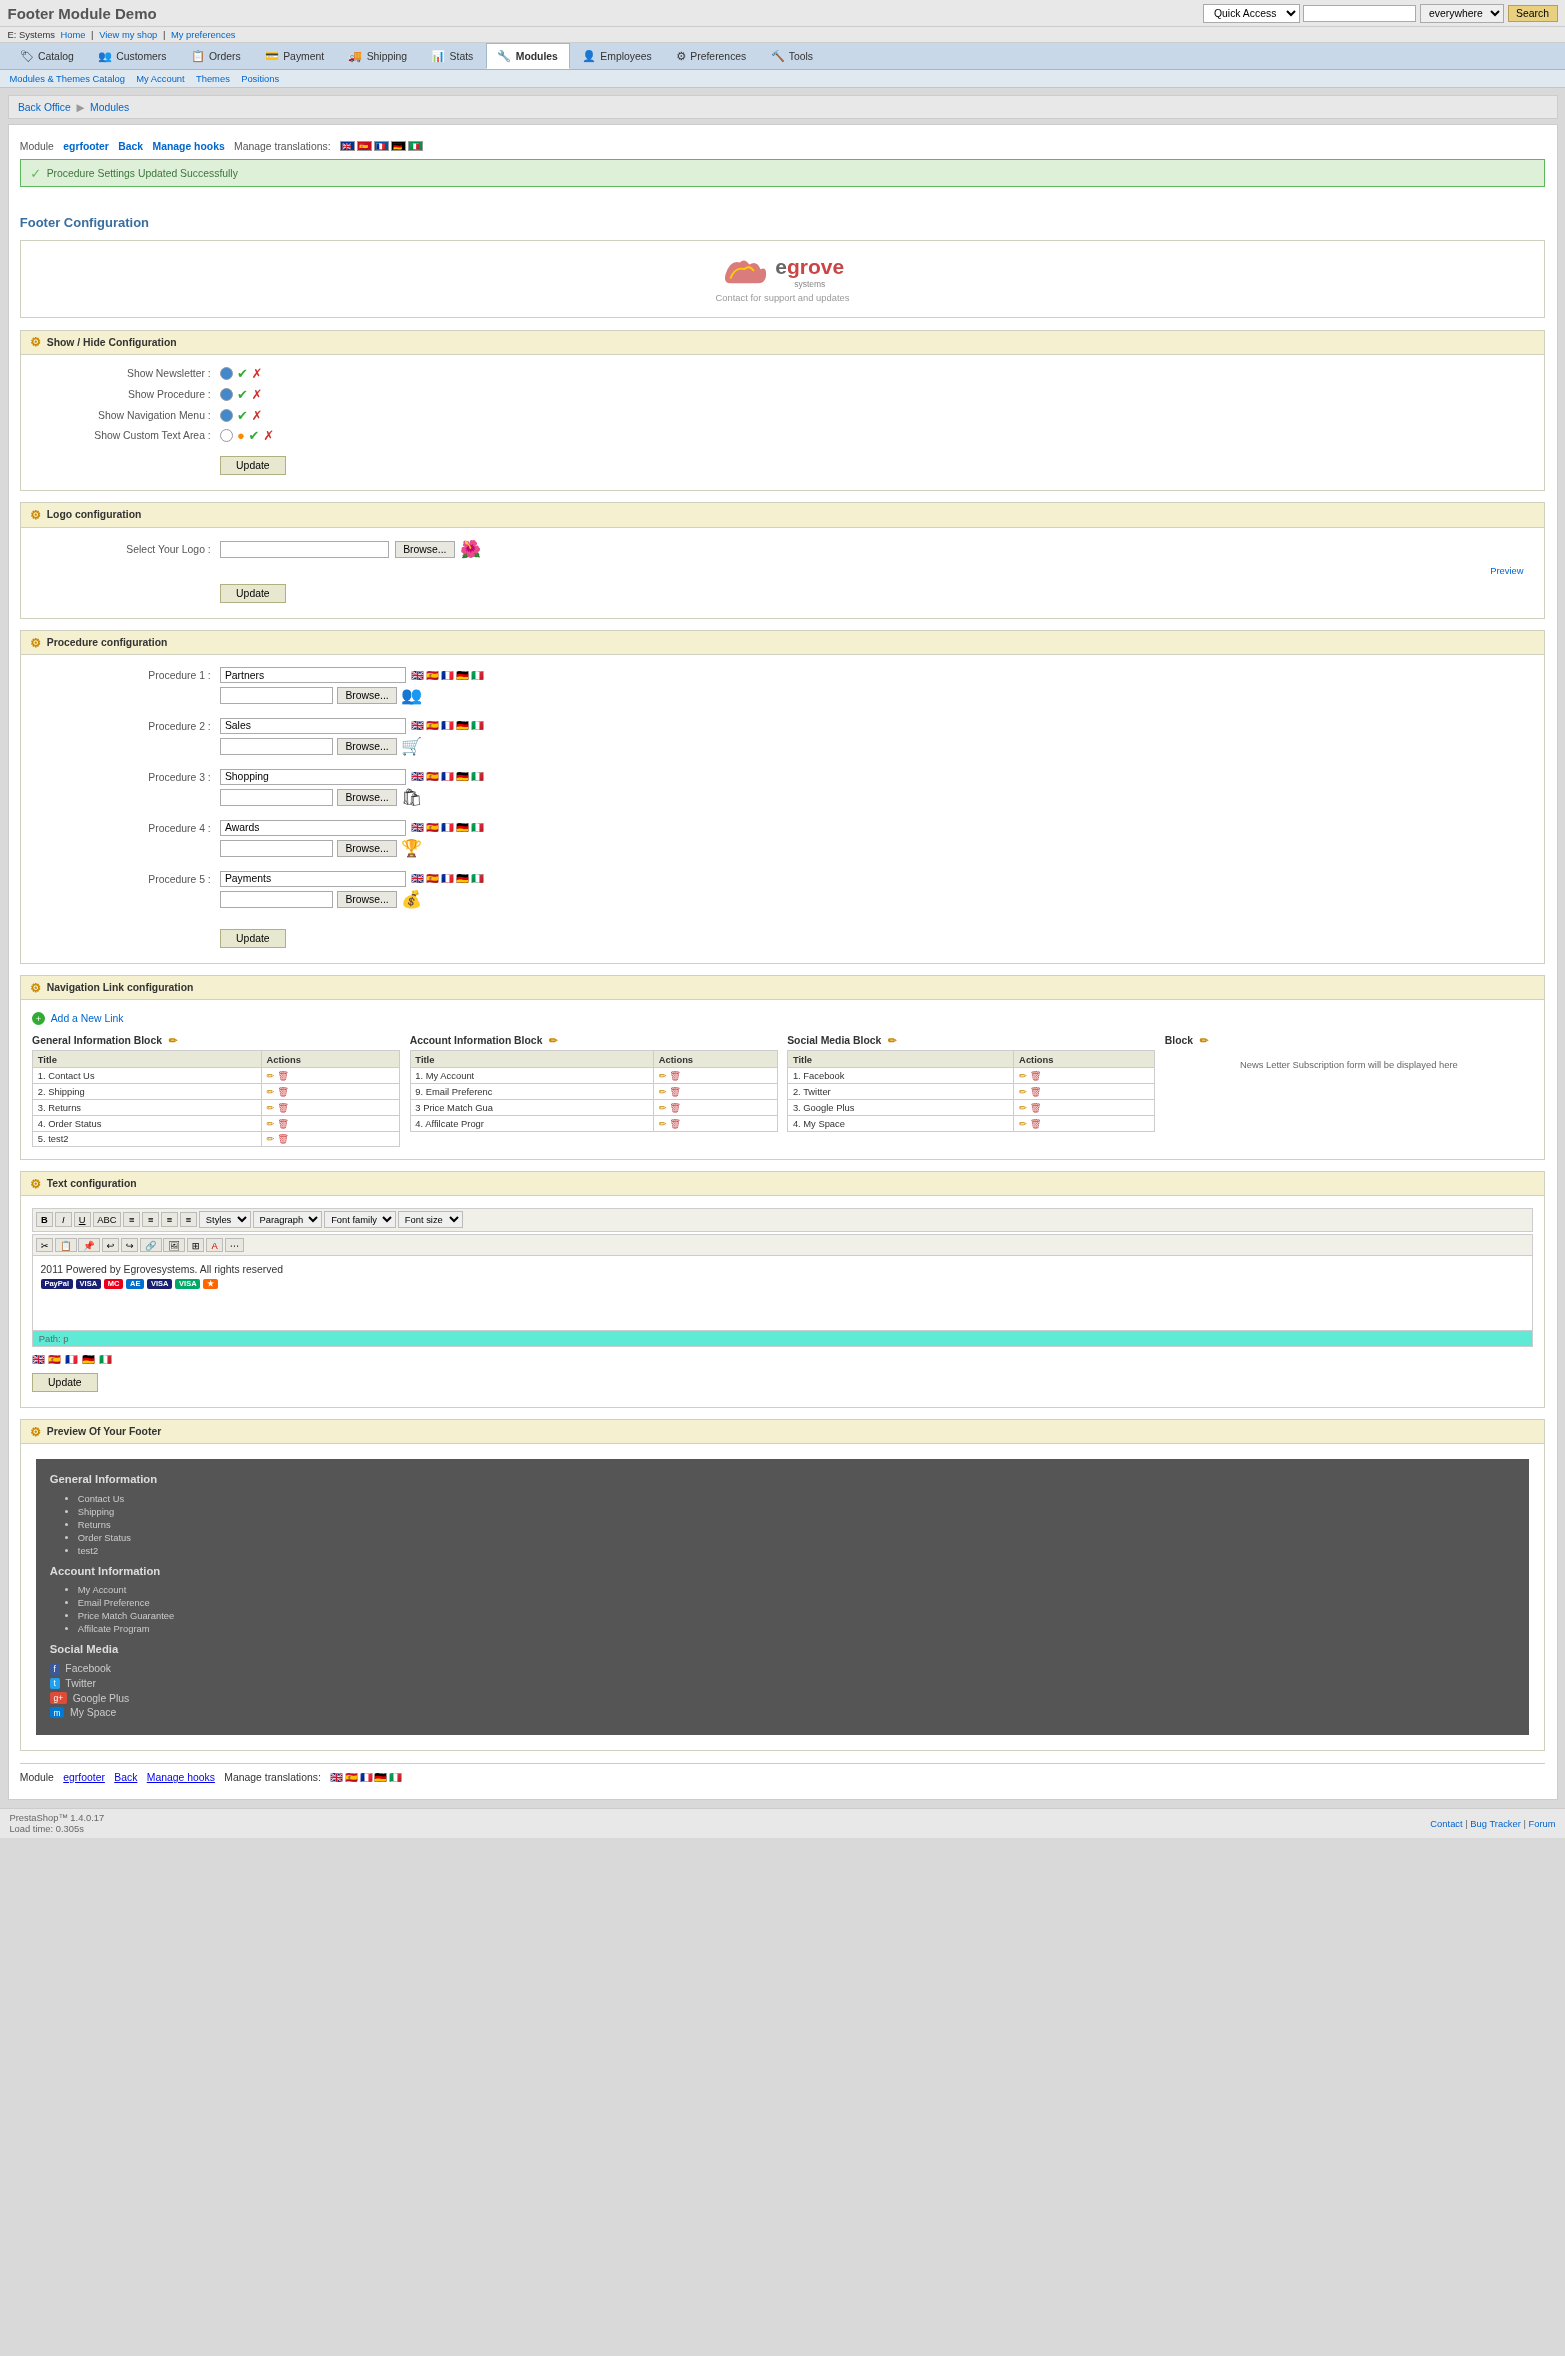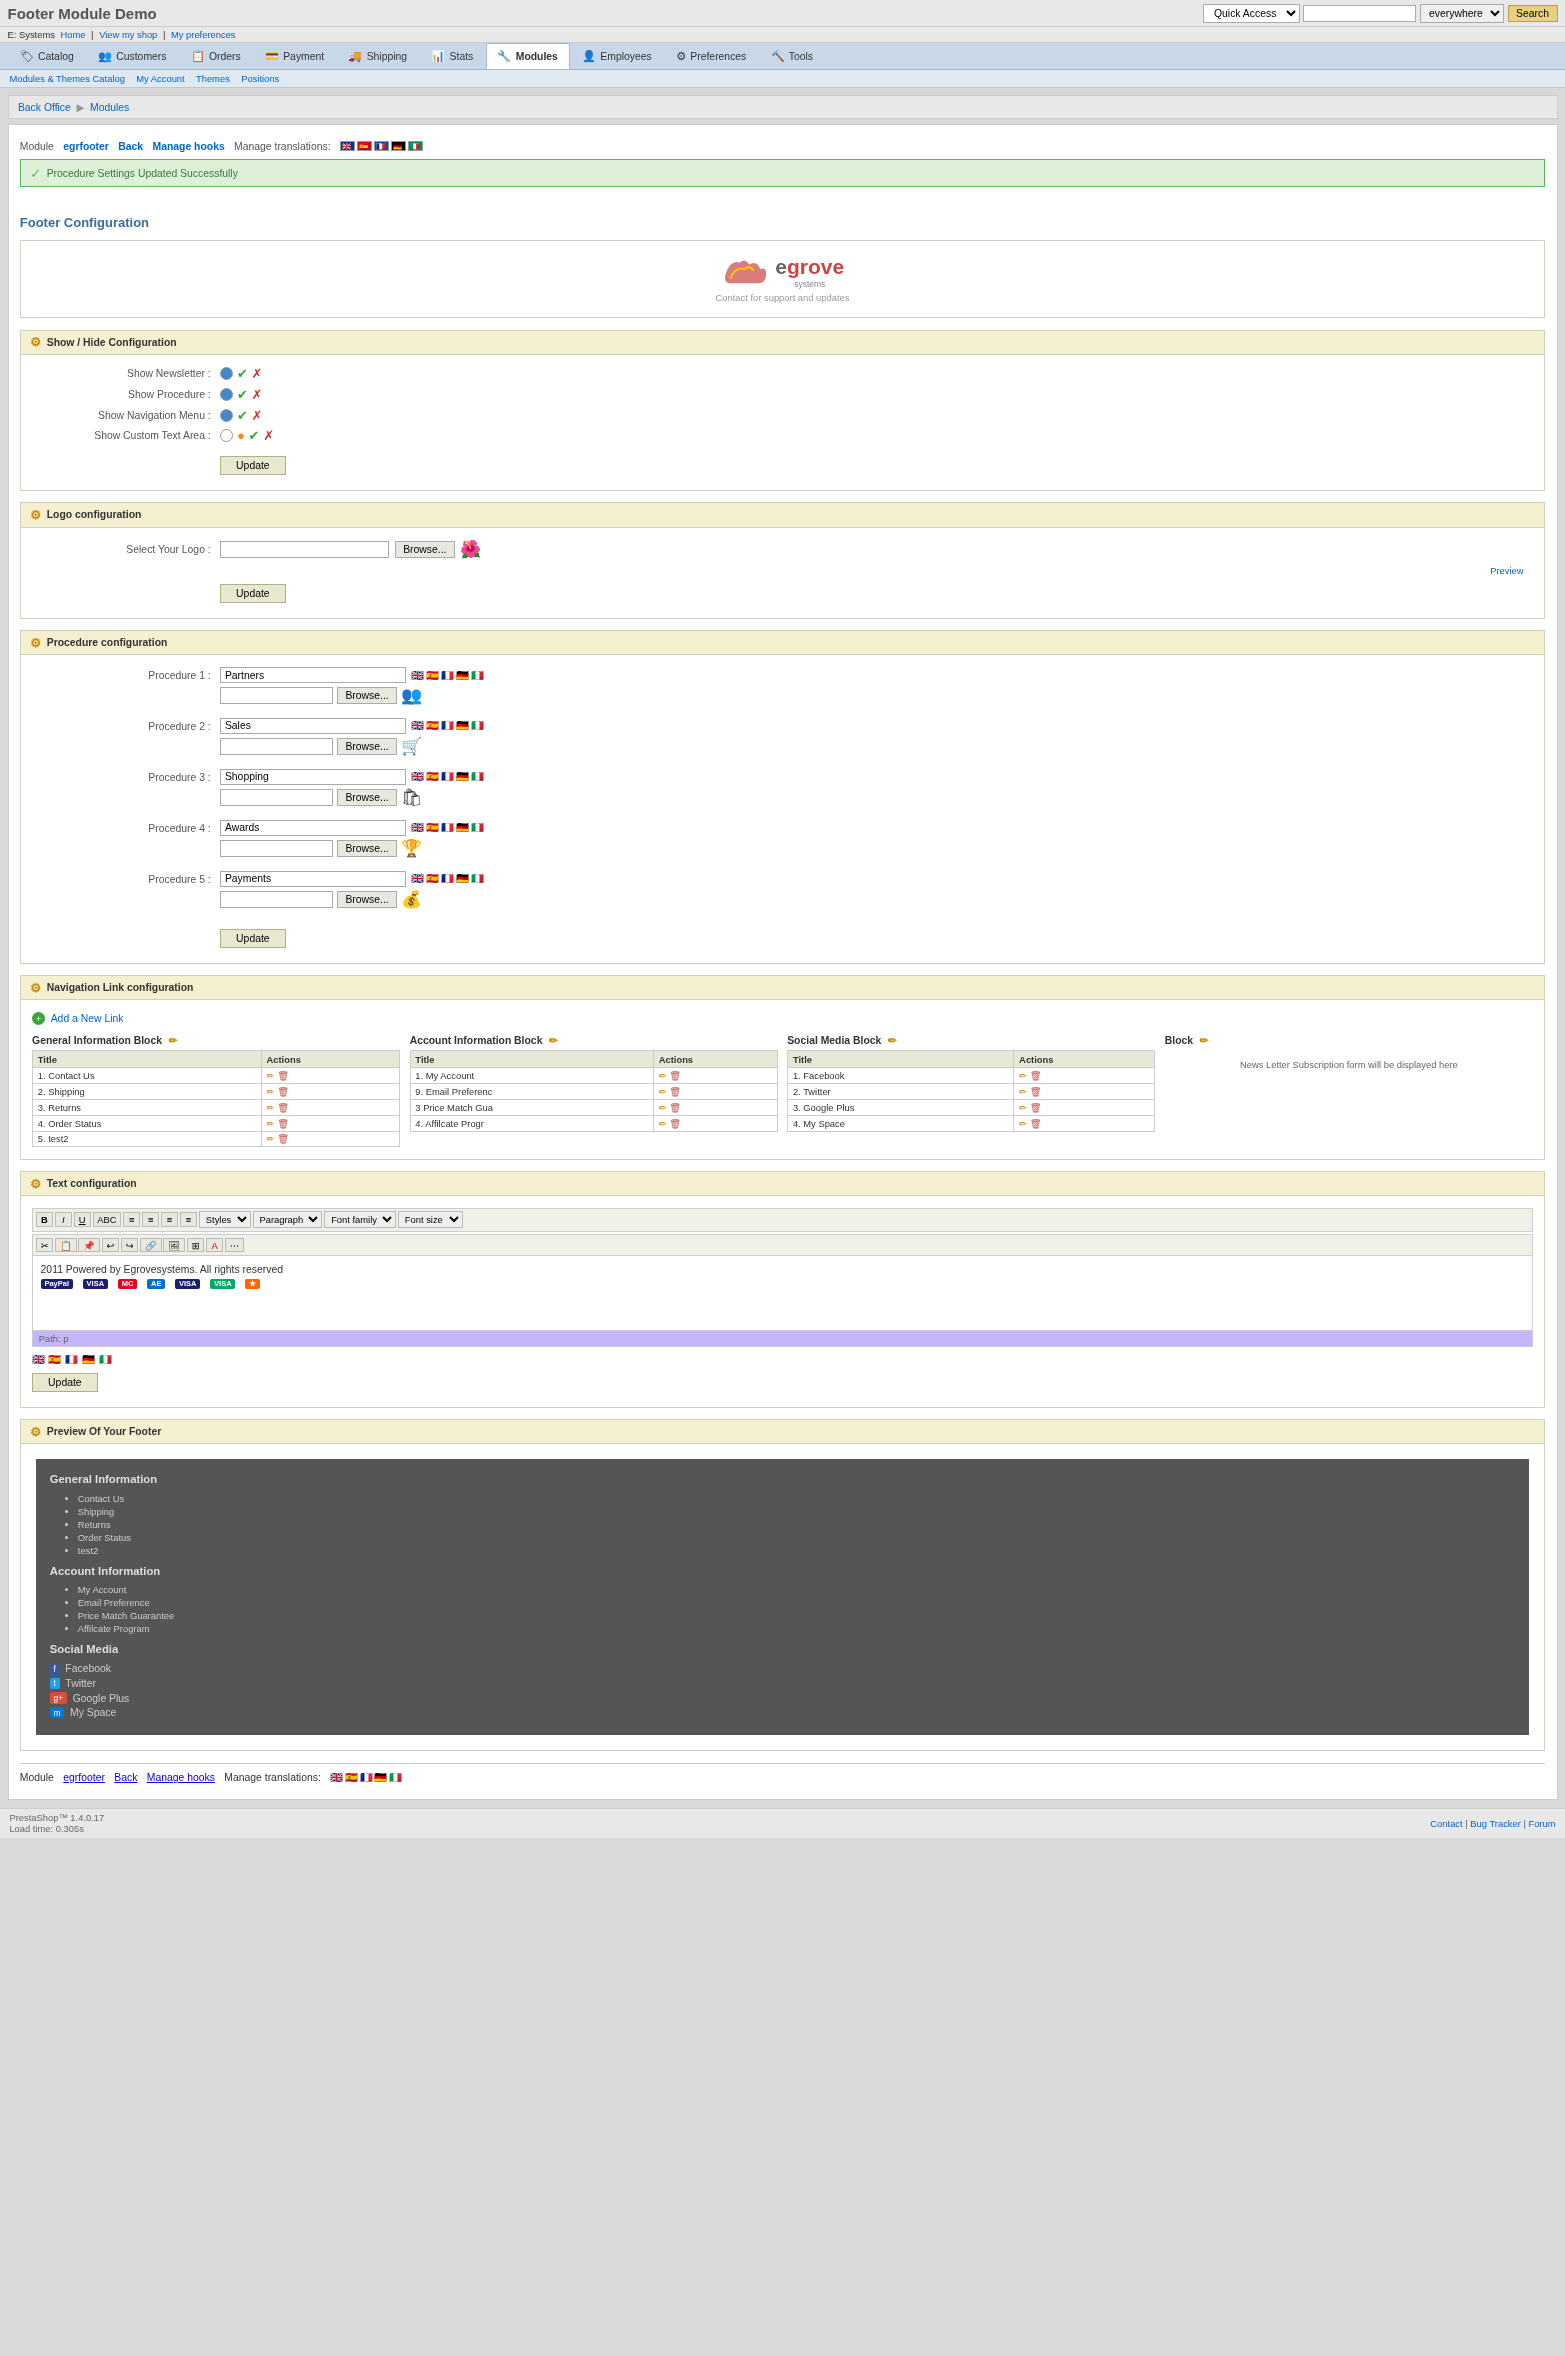"PayPal" .payment-icons { gap: 10px -> 3px }
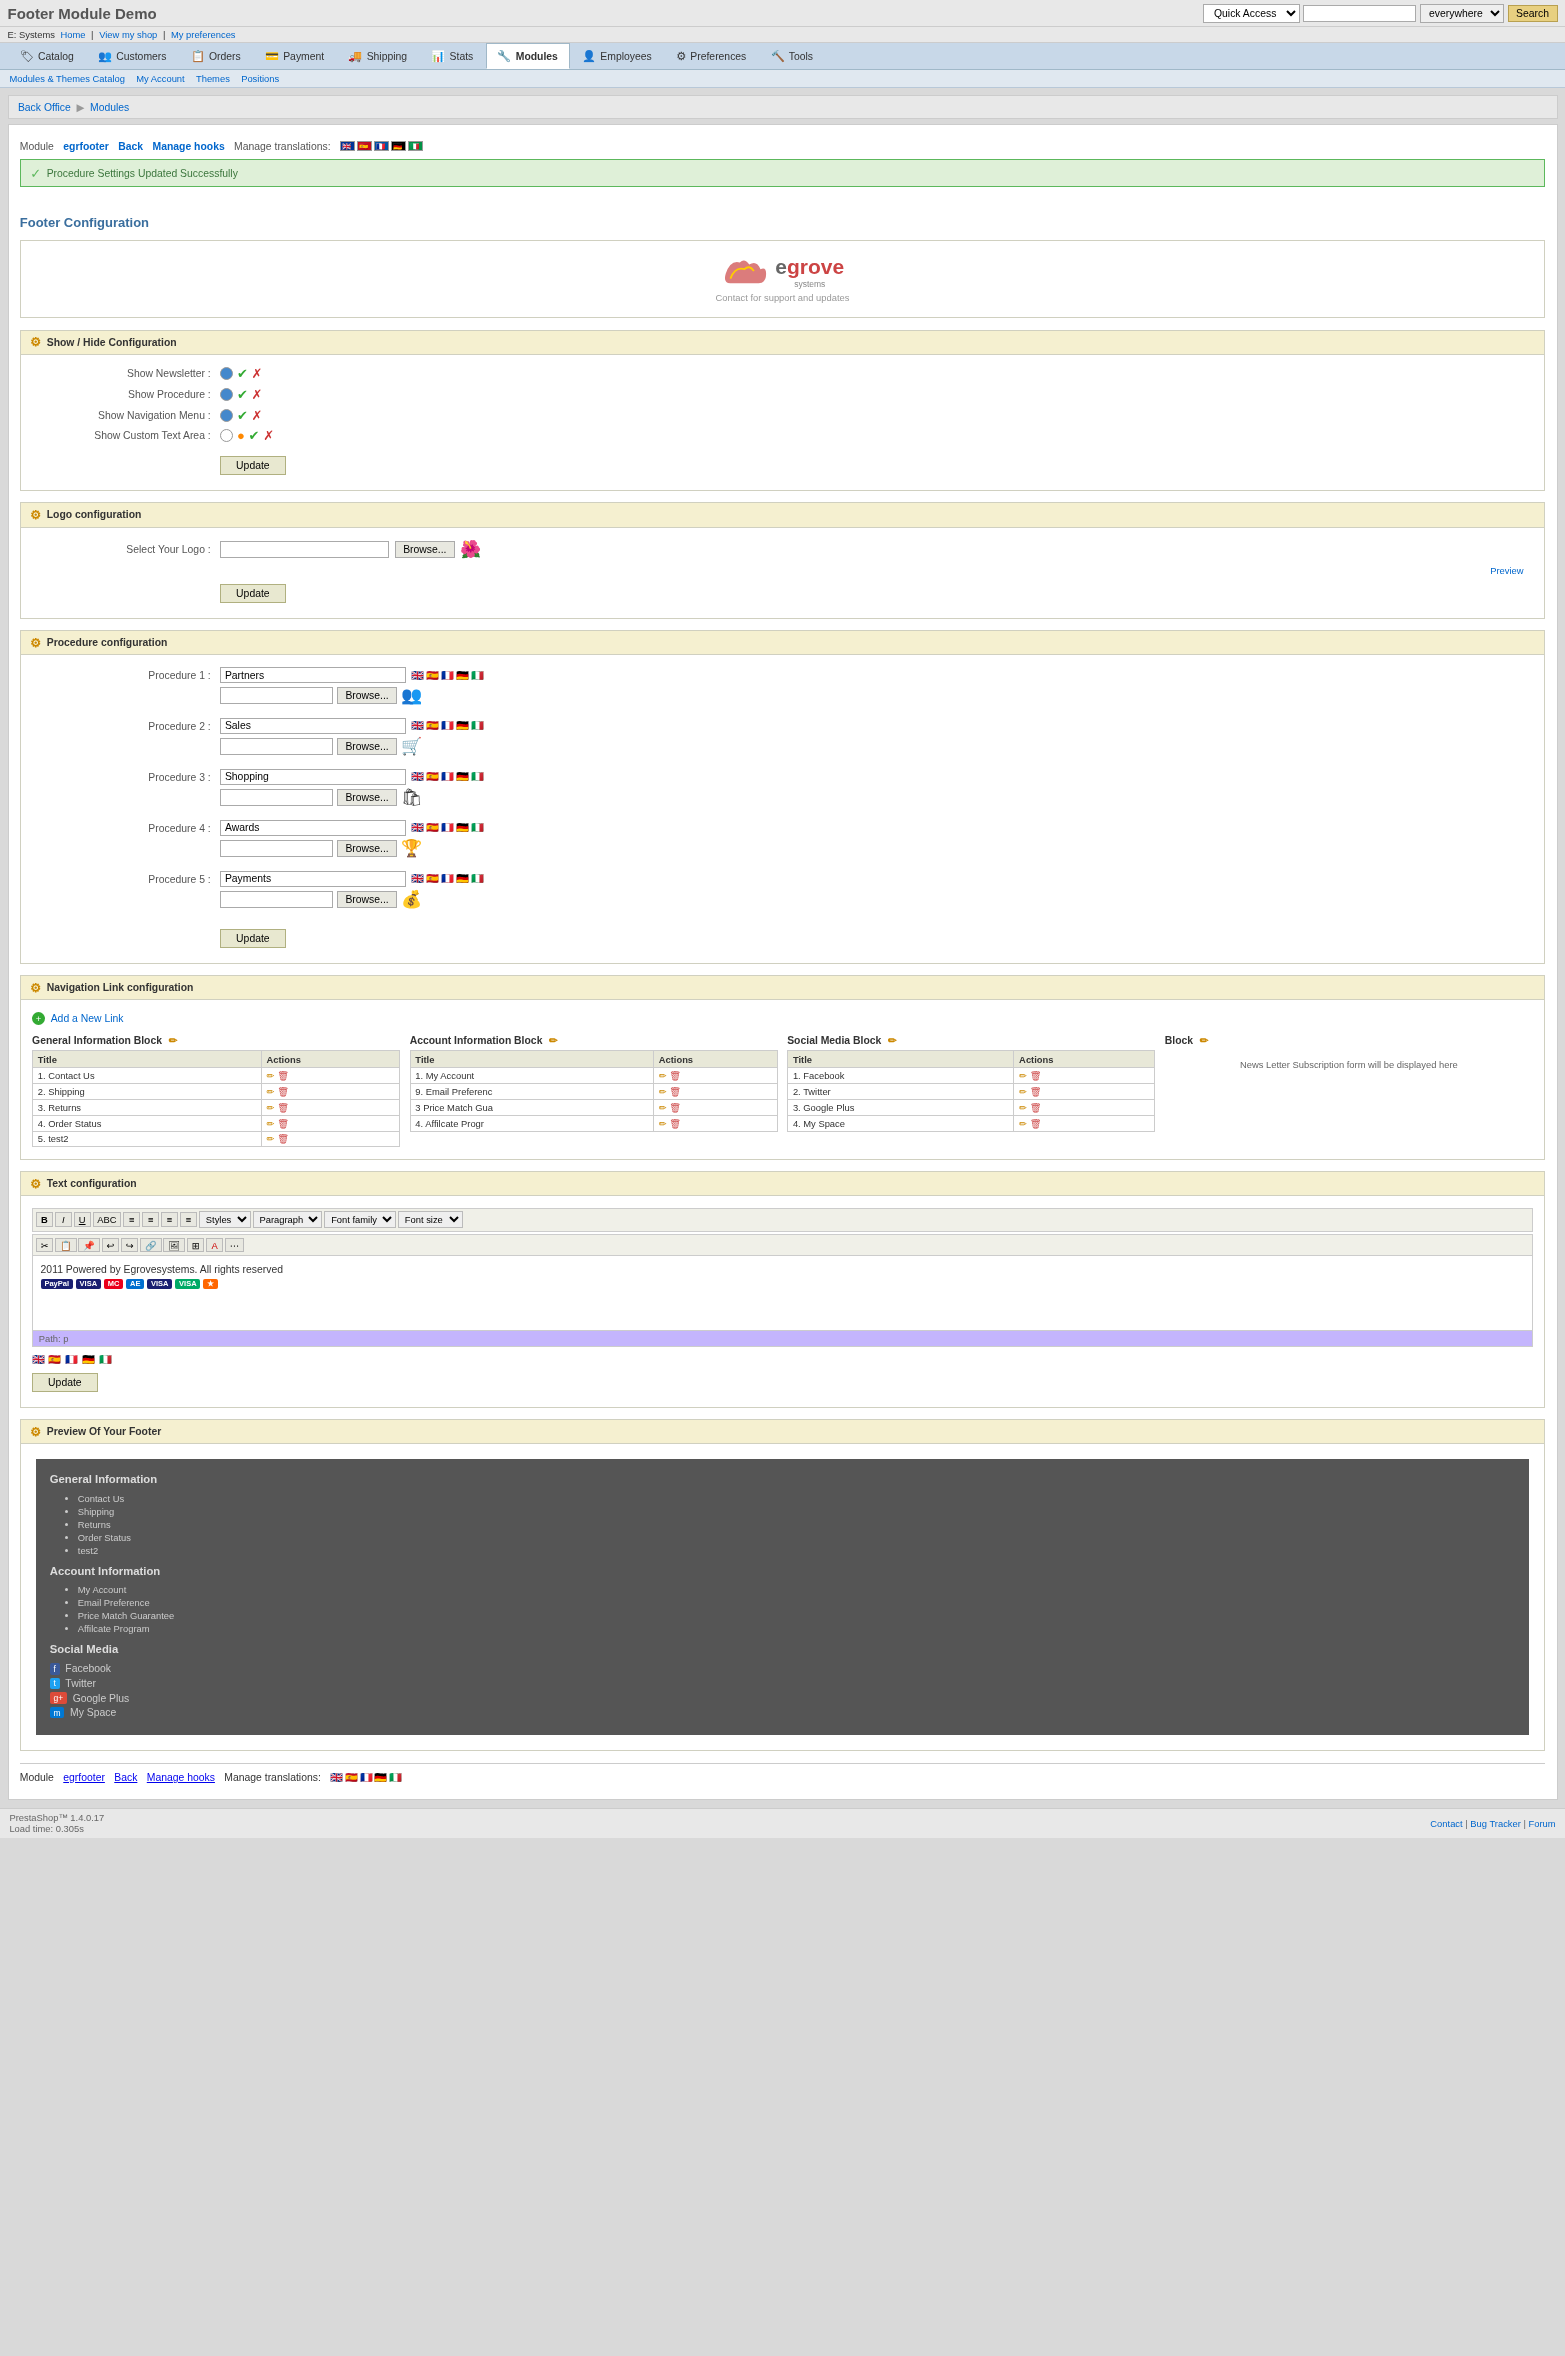"Path: p" .editor-path { background: #c4b5fd -> #5eead4 }
